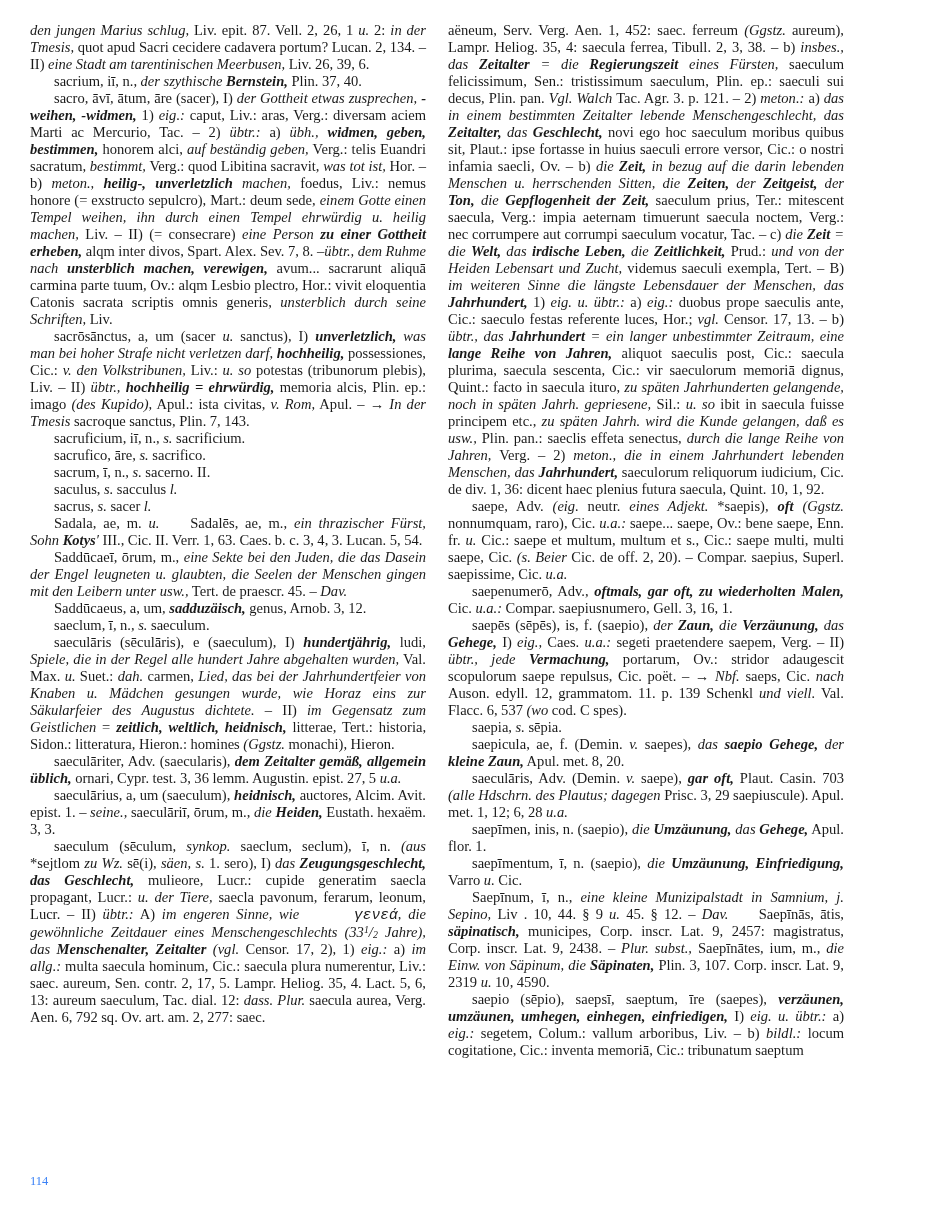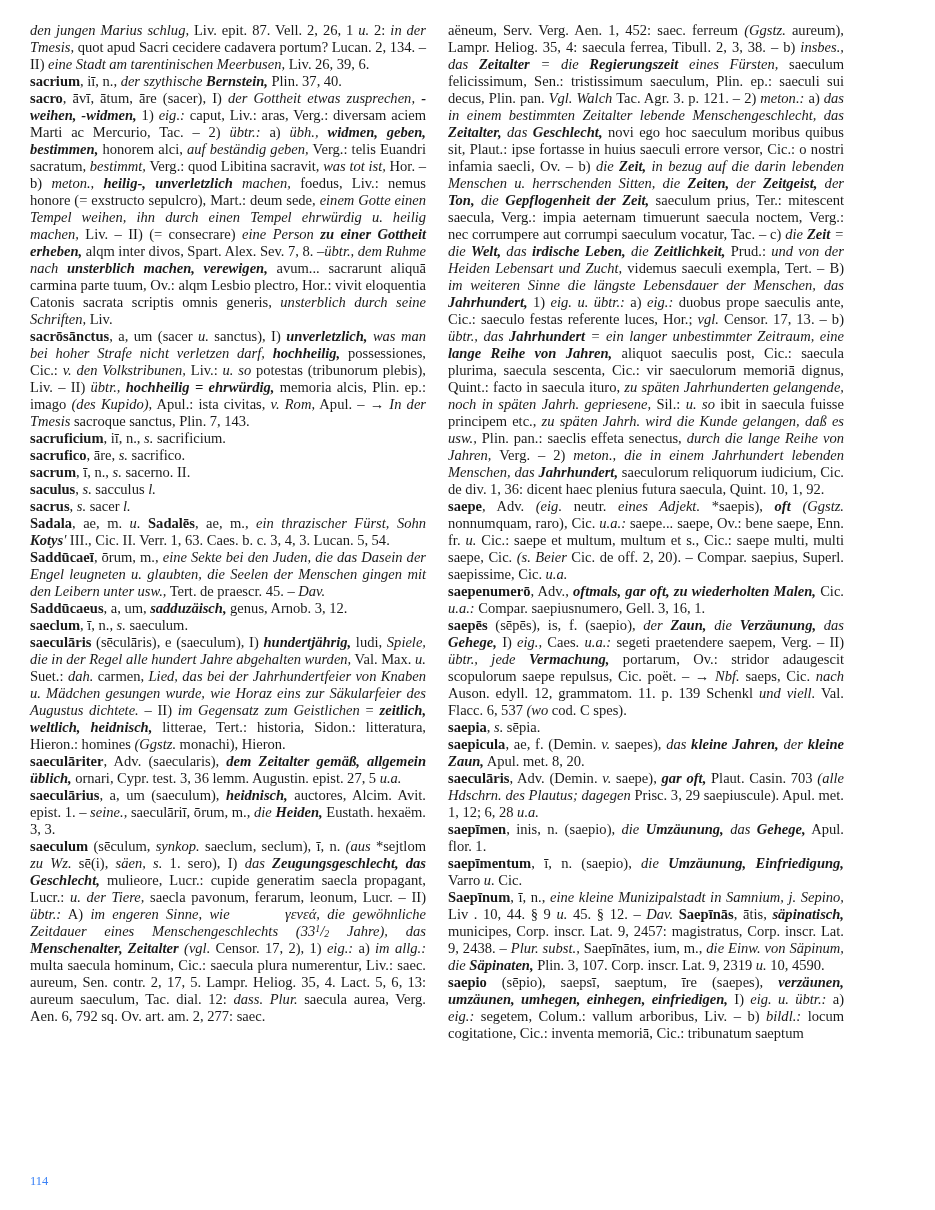"sacrium" b { font-weight: bold -> normal; margin-left: none -> 24px }
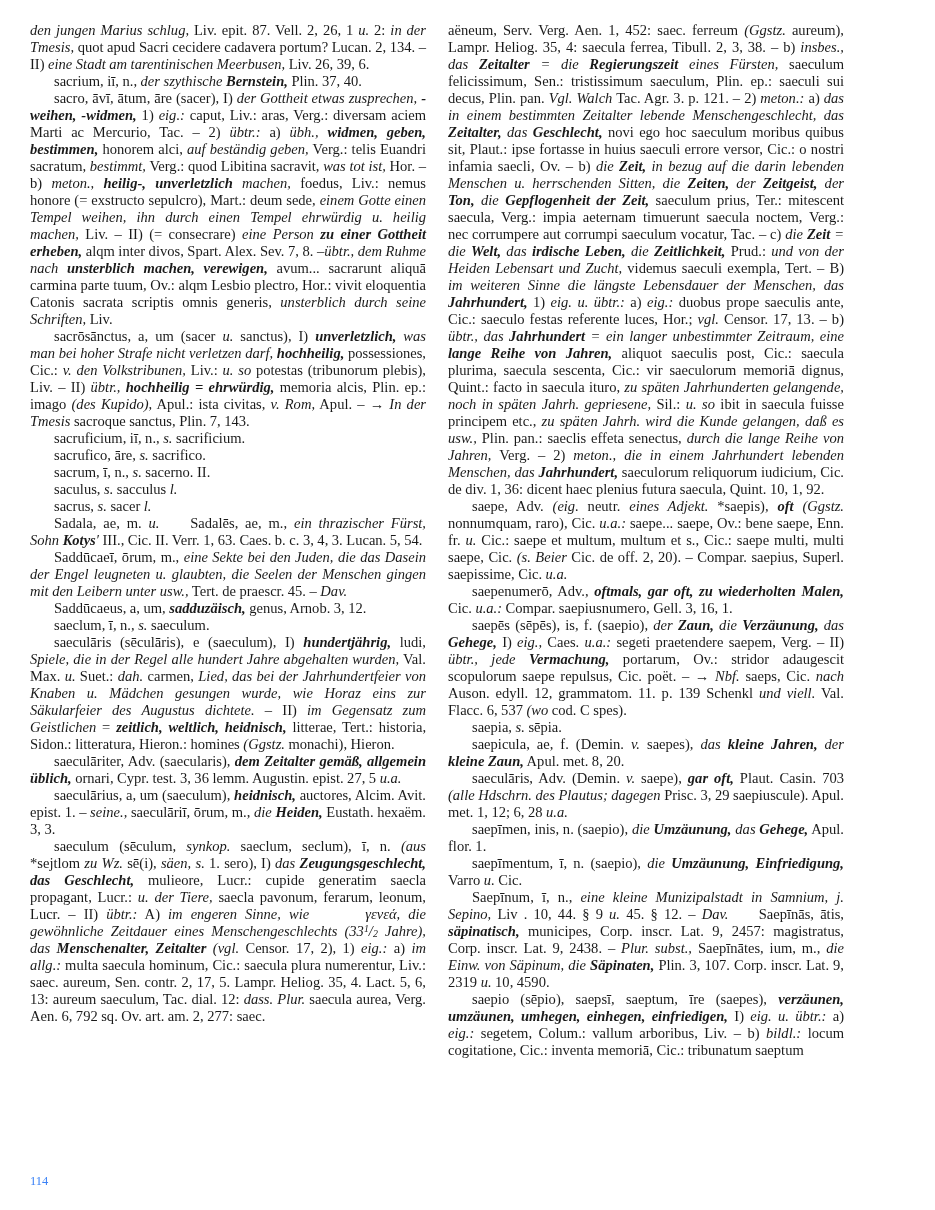"kleine Jahren," bi { text: kleine Jahren -> saepio Gehege }
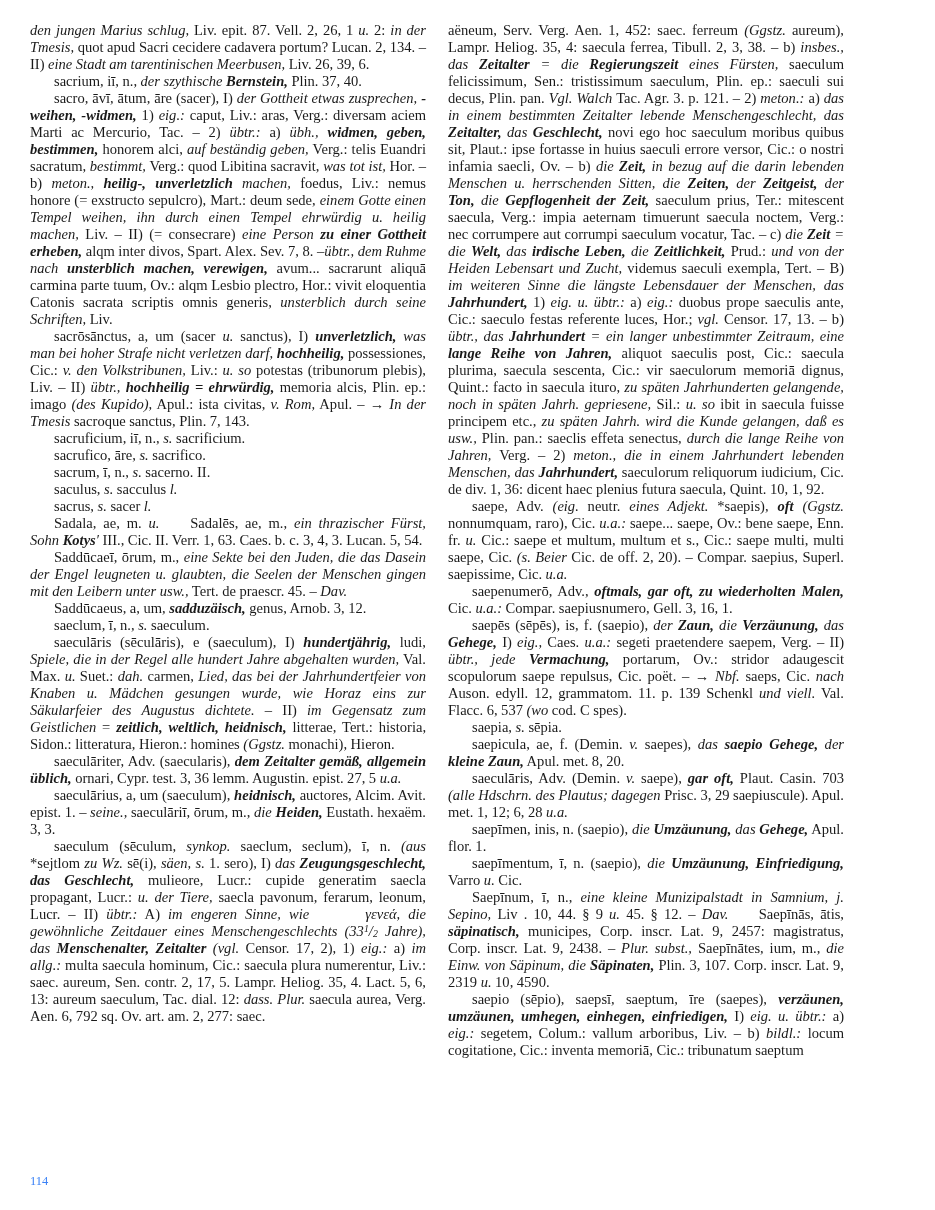"γενεά" .gr { font-family: Liberation Serif, serif -> Liberation Mono, monospace }
